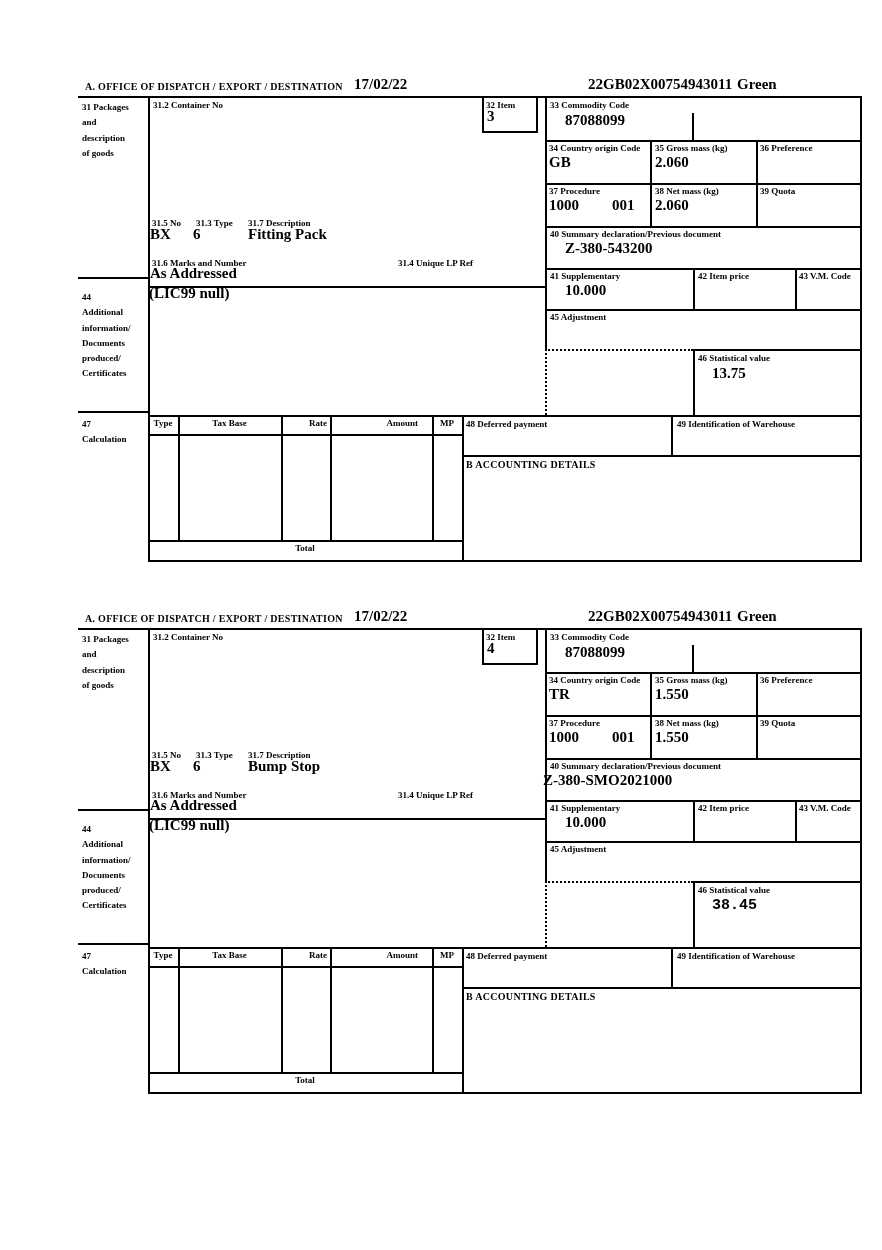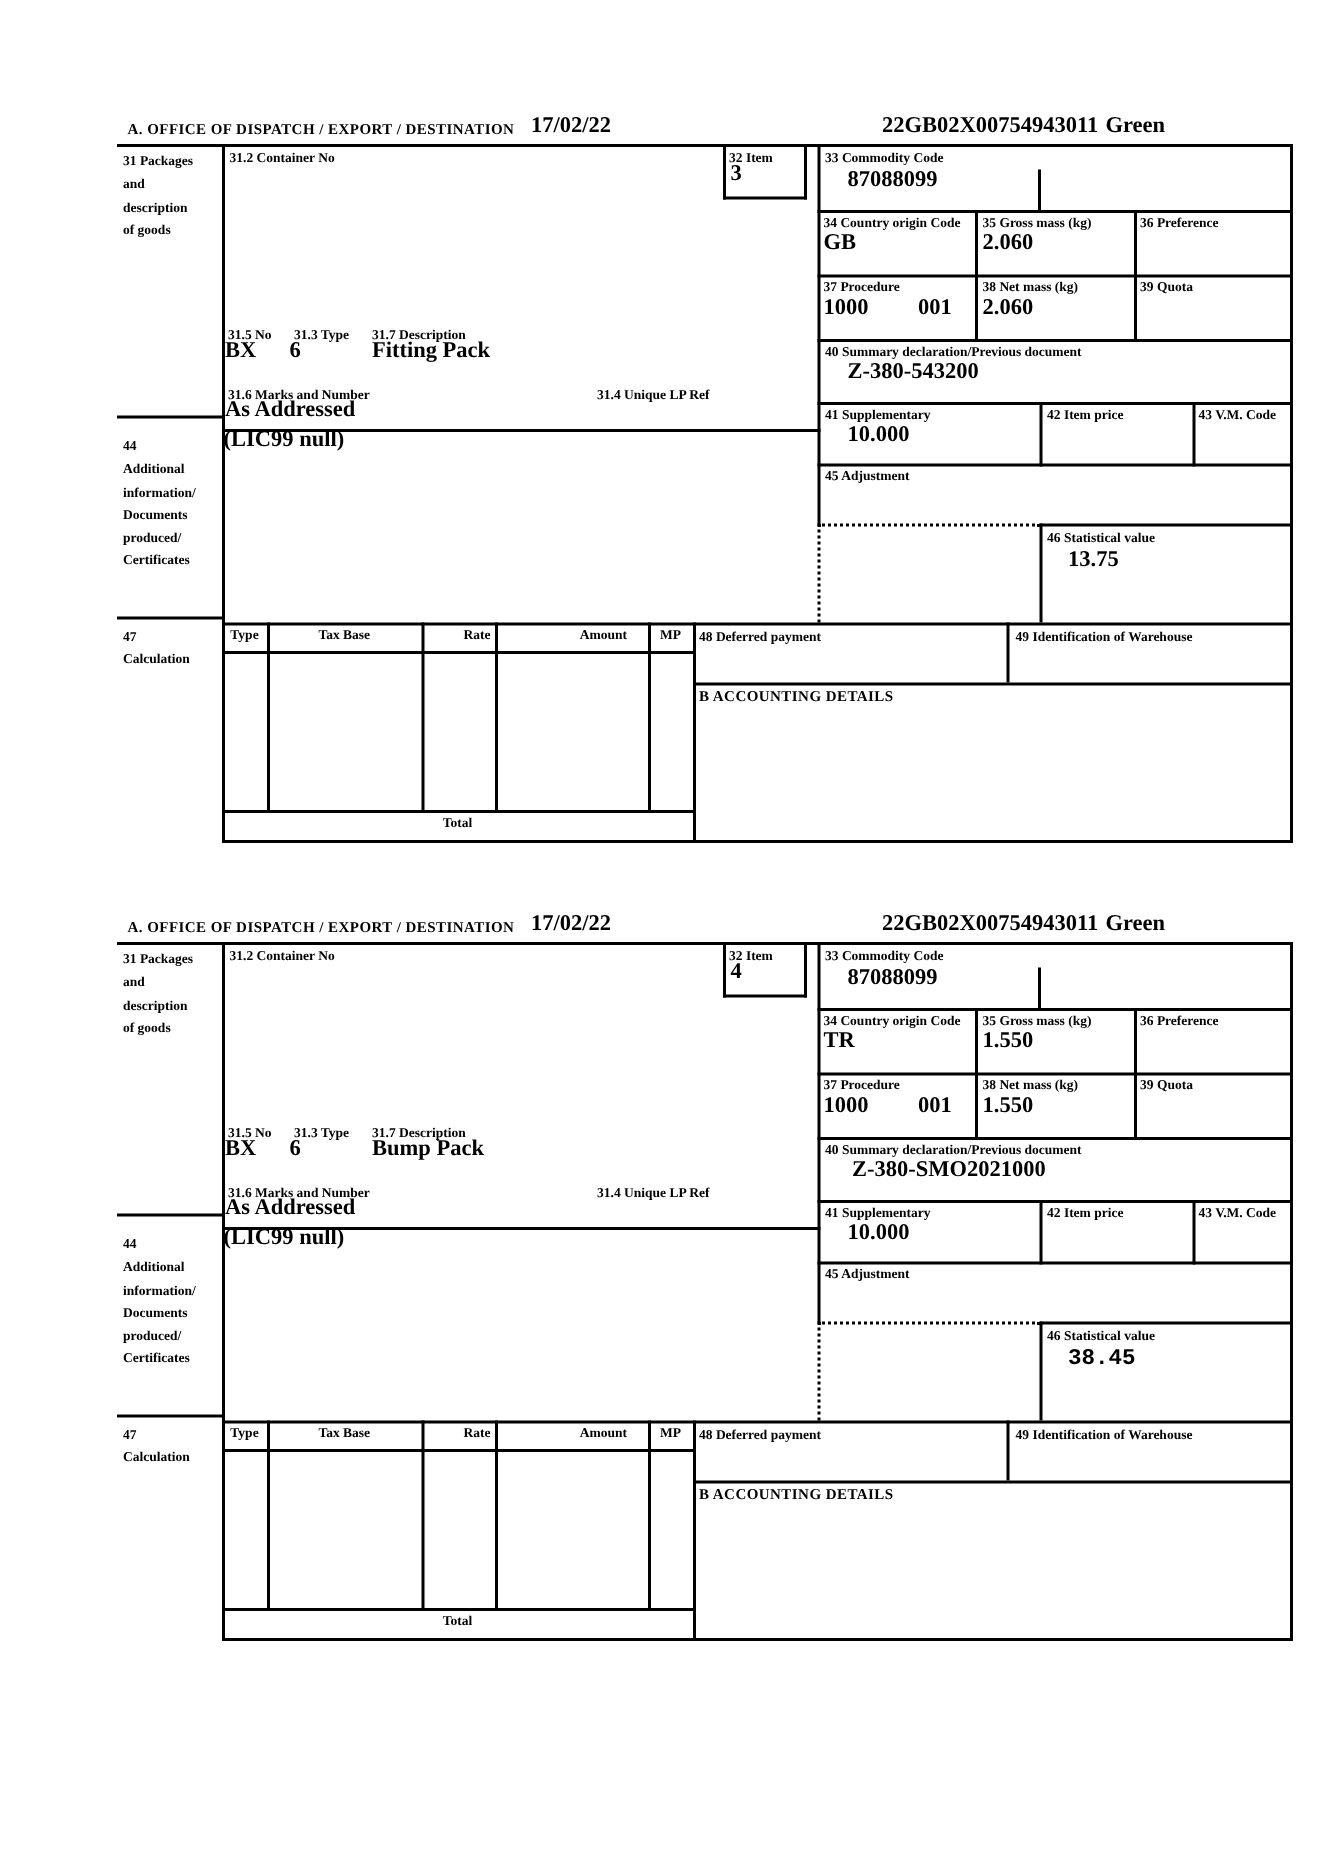"Bump Pack" div.t { text: Pack -> Stop }
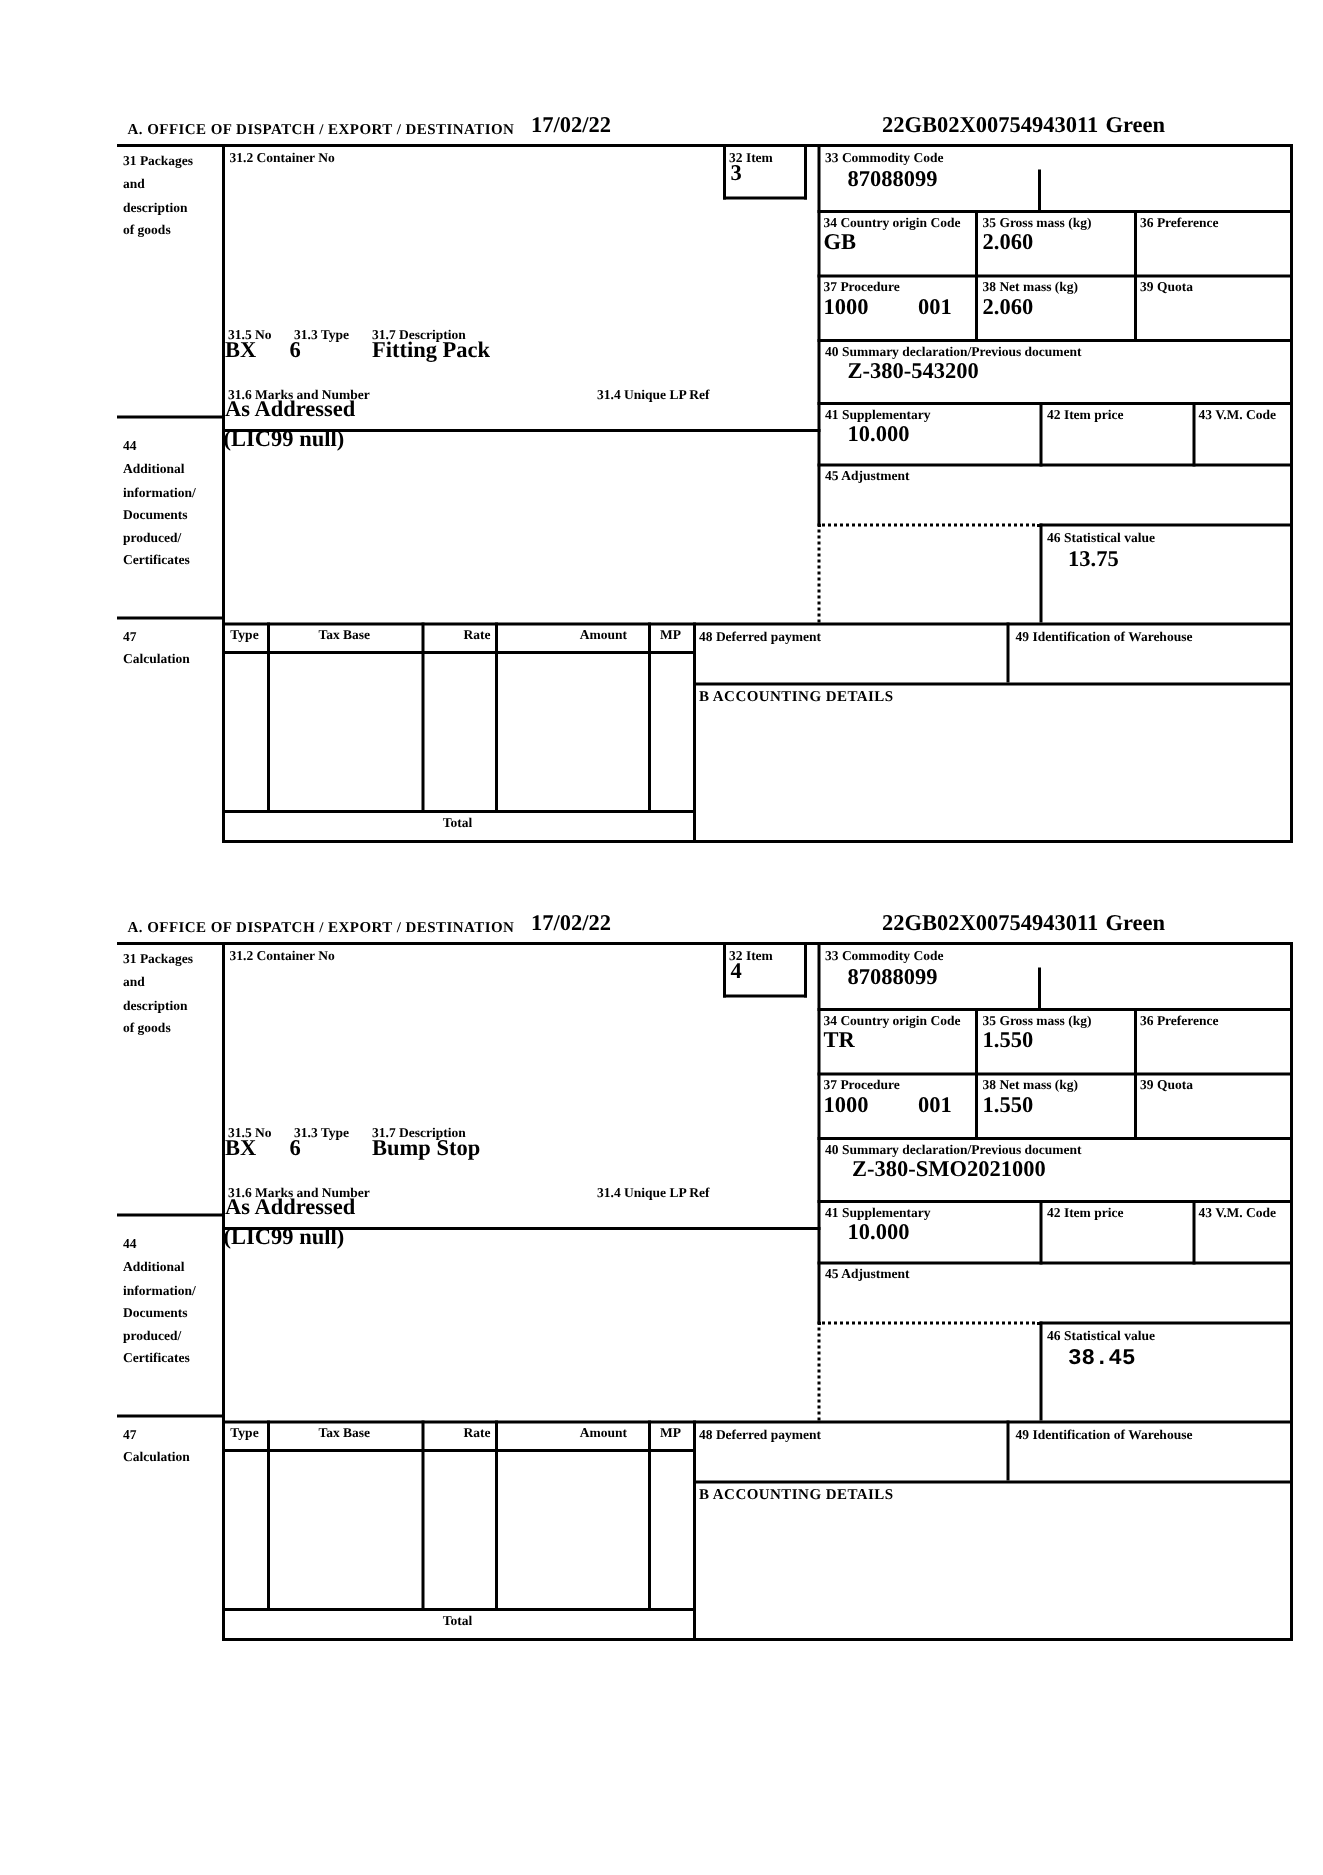"Z-380-SMO2021000" div.t { left: 568px -> 543px }
